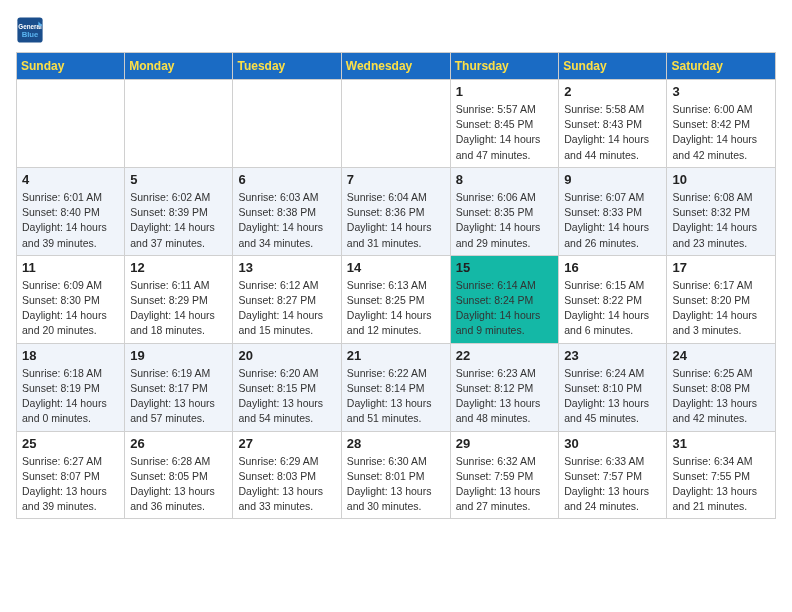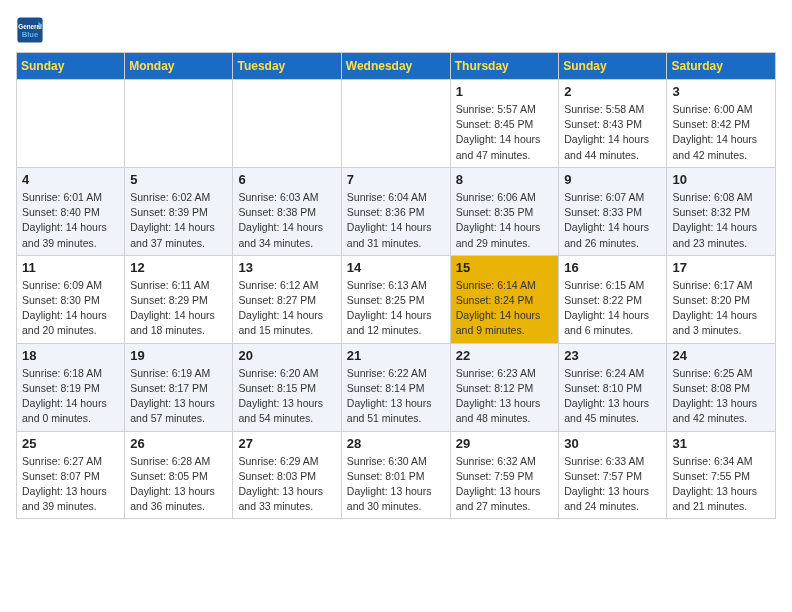"15" td { background: #eab308 -> #14b8a6 }
